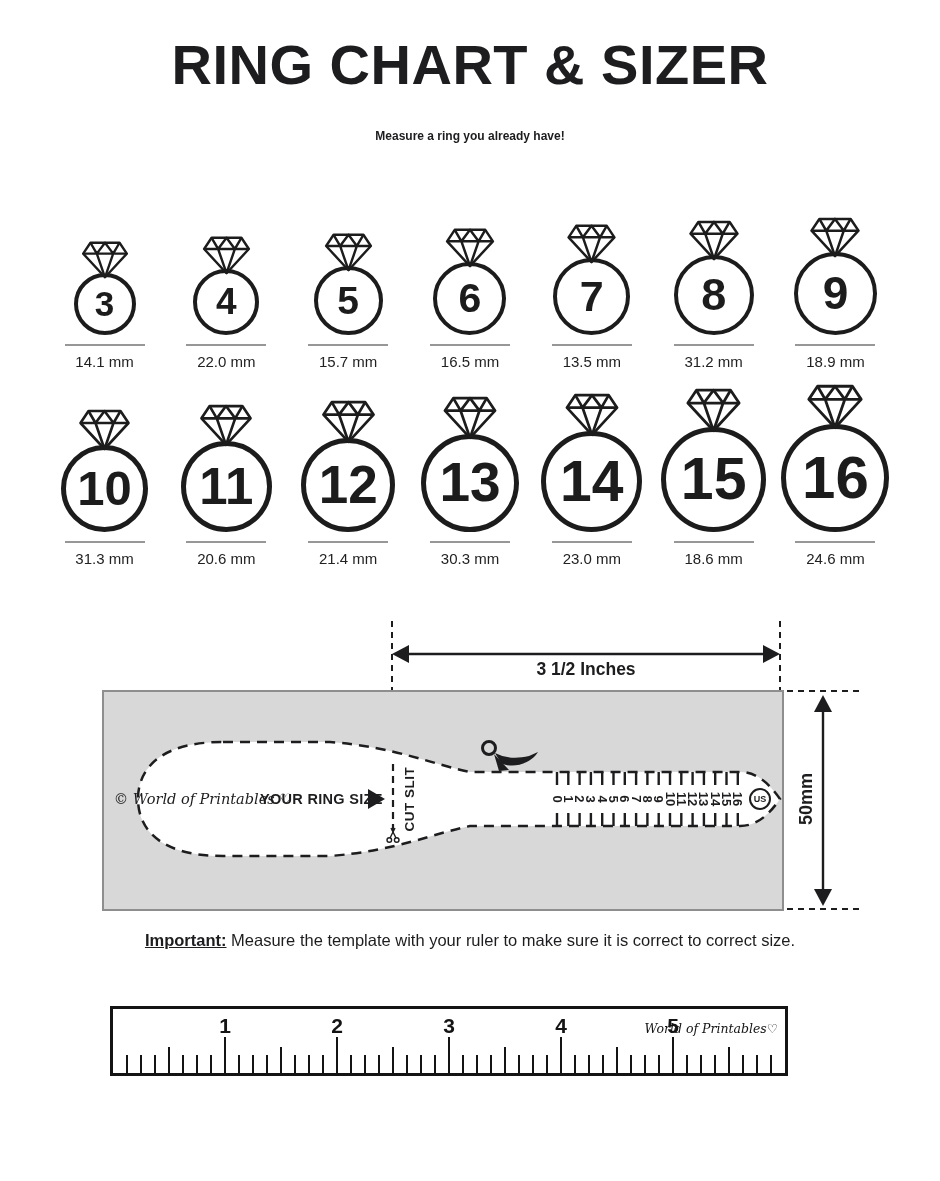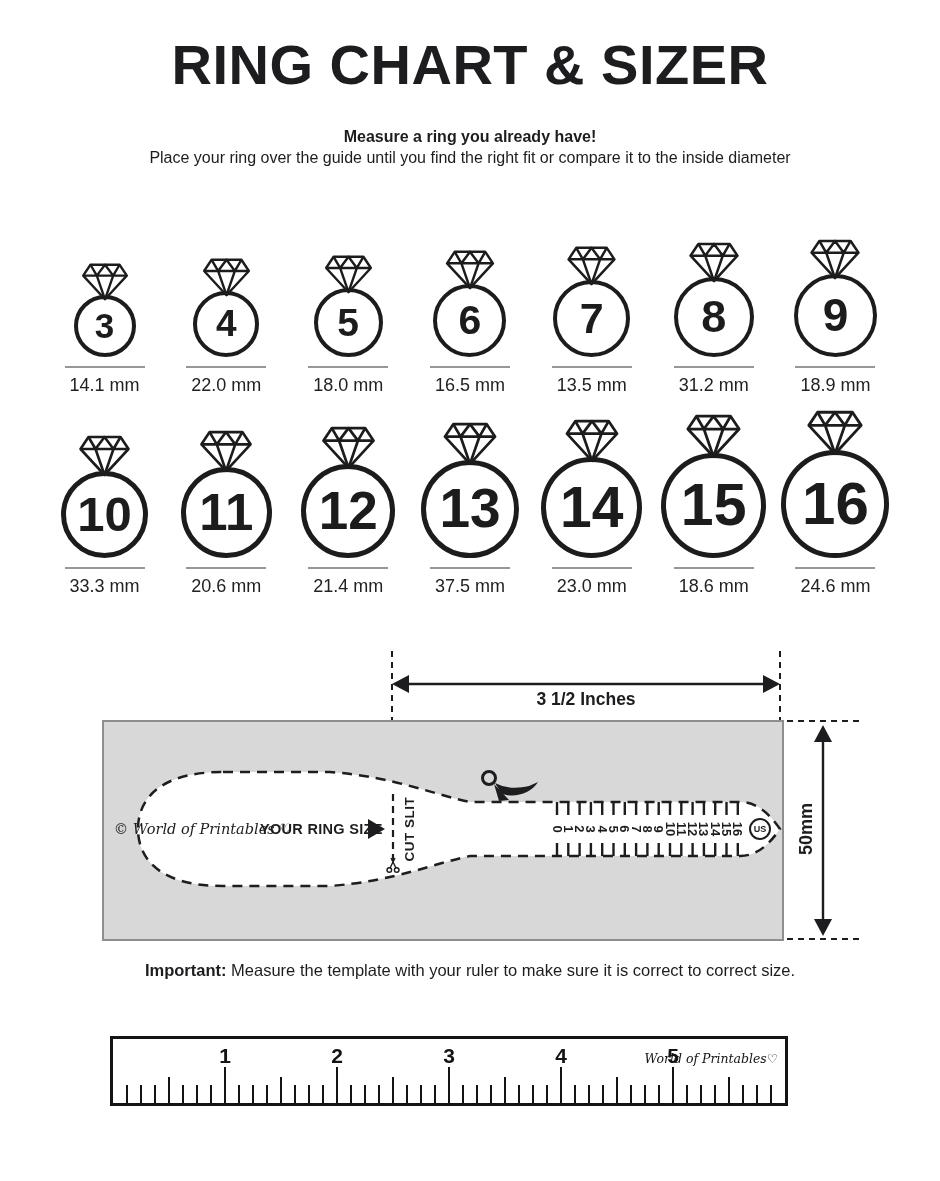"Measure a ring you already" .intro-head { font-size: 16px -> 12px }
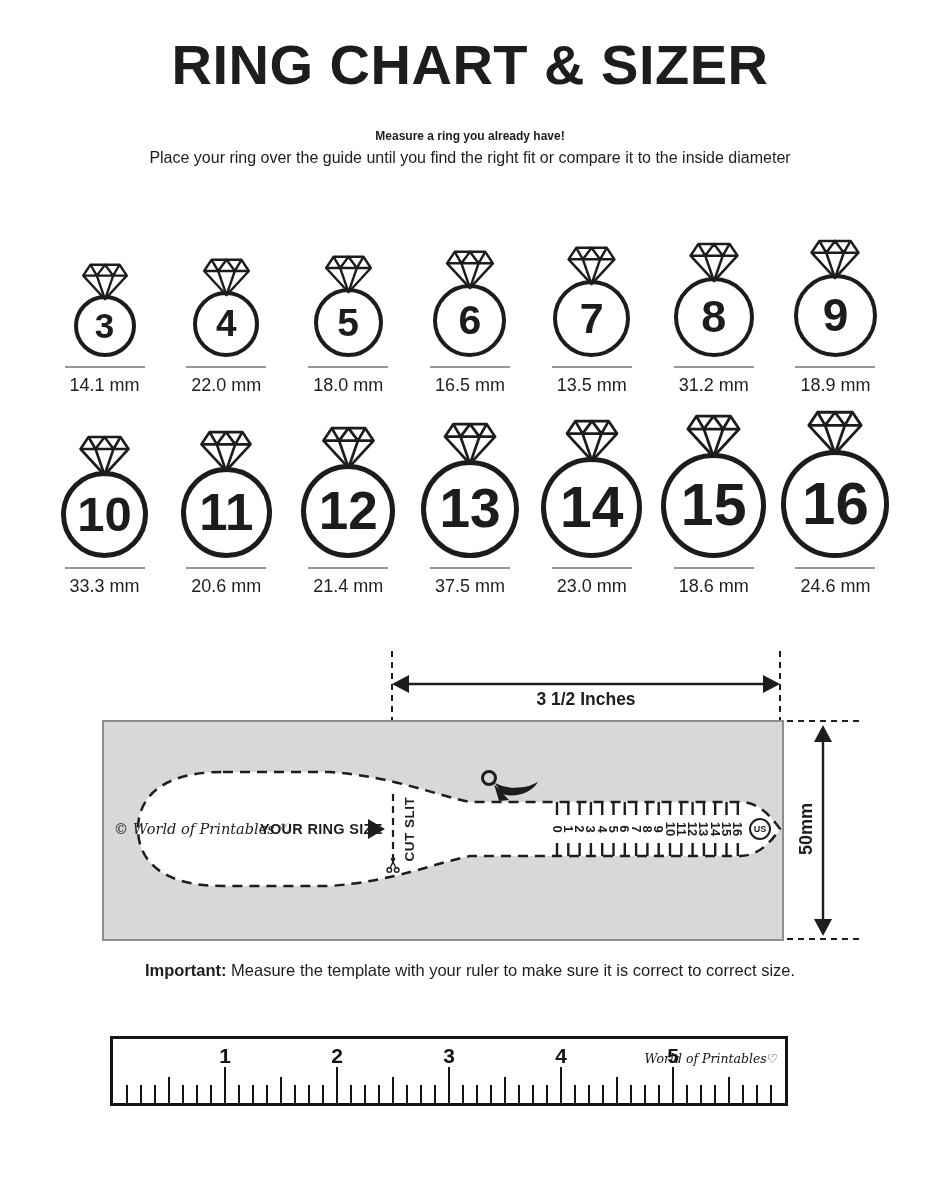"Place your ring over the" div.intro-sub { html: <div>Place your ring over the guide until you find the right fit or compare it to the inside diameter</div> -> none }
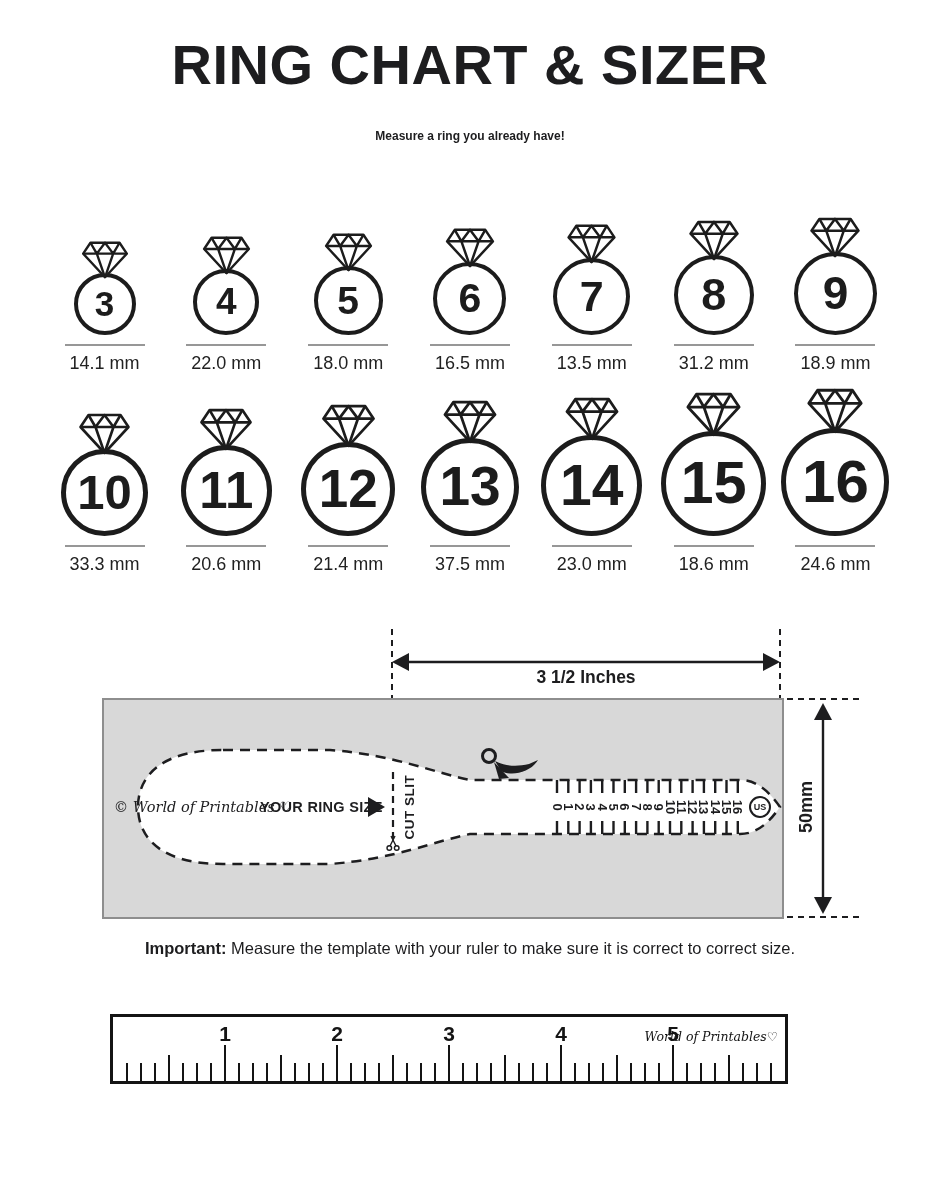"14.1 mm" .ring-mm { font-size: 18px -> 15px }
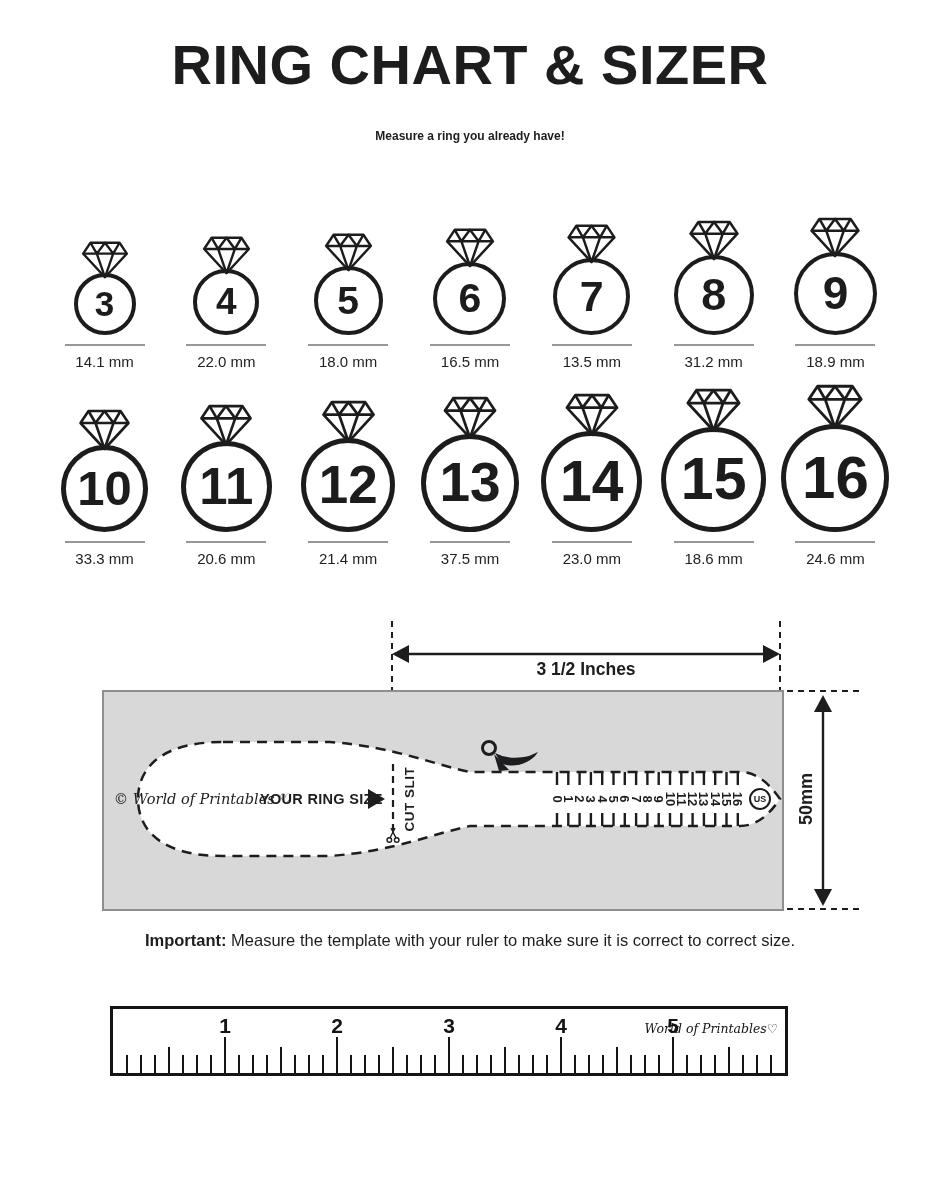"18.0 mm" div.ring-mm { text: 18.0 -> 15.7 }
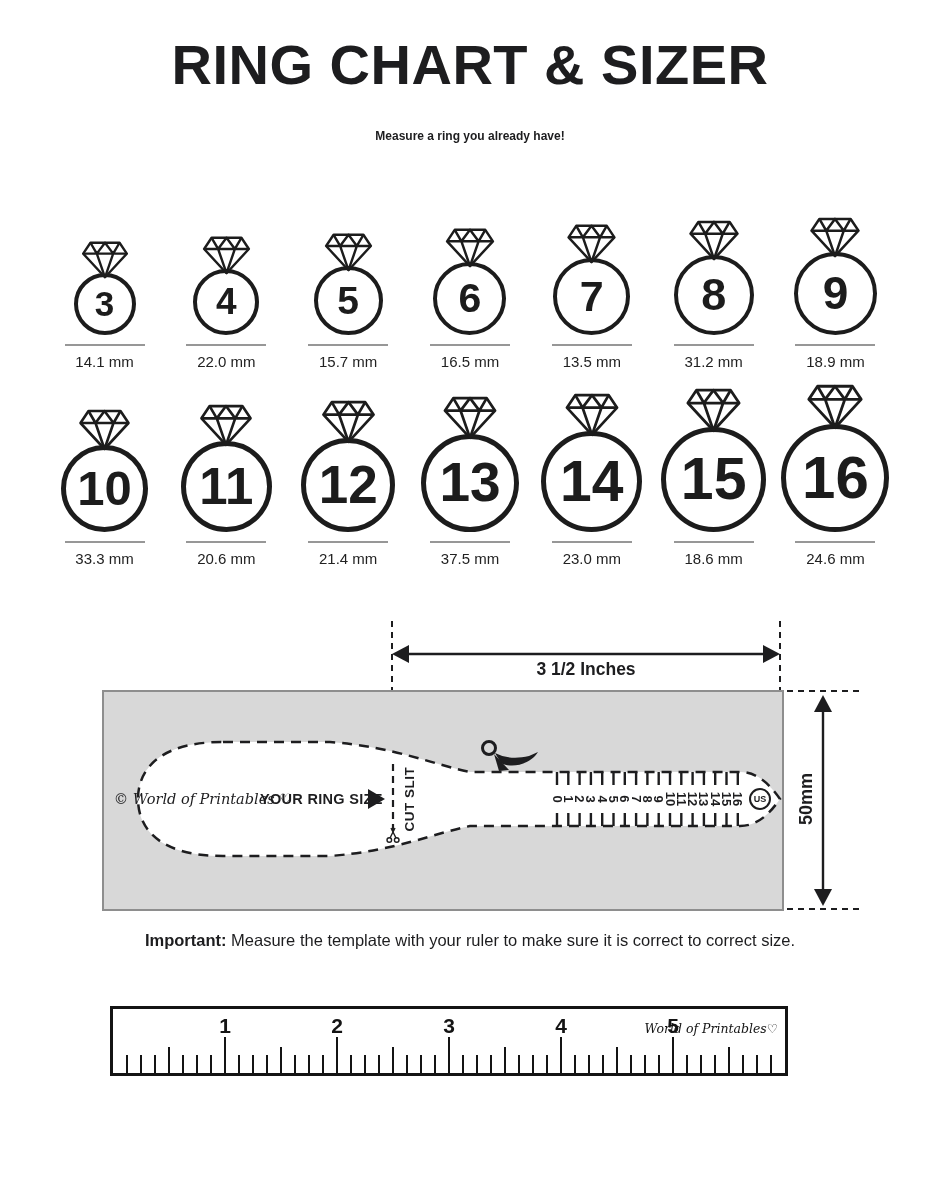"33.3 mm" div.ring-mm { text: 33.3 -> 31.3 }
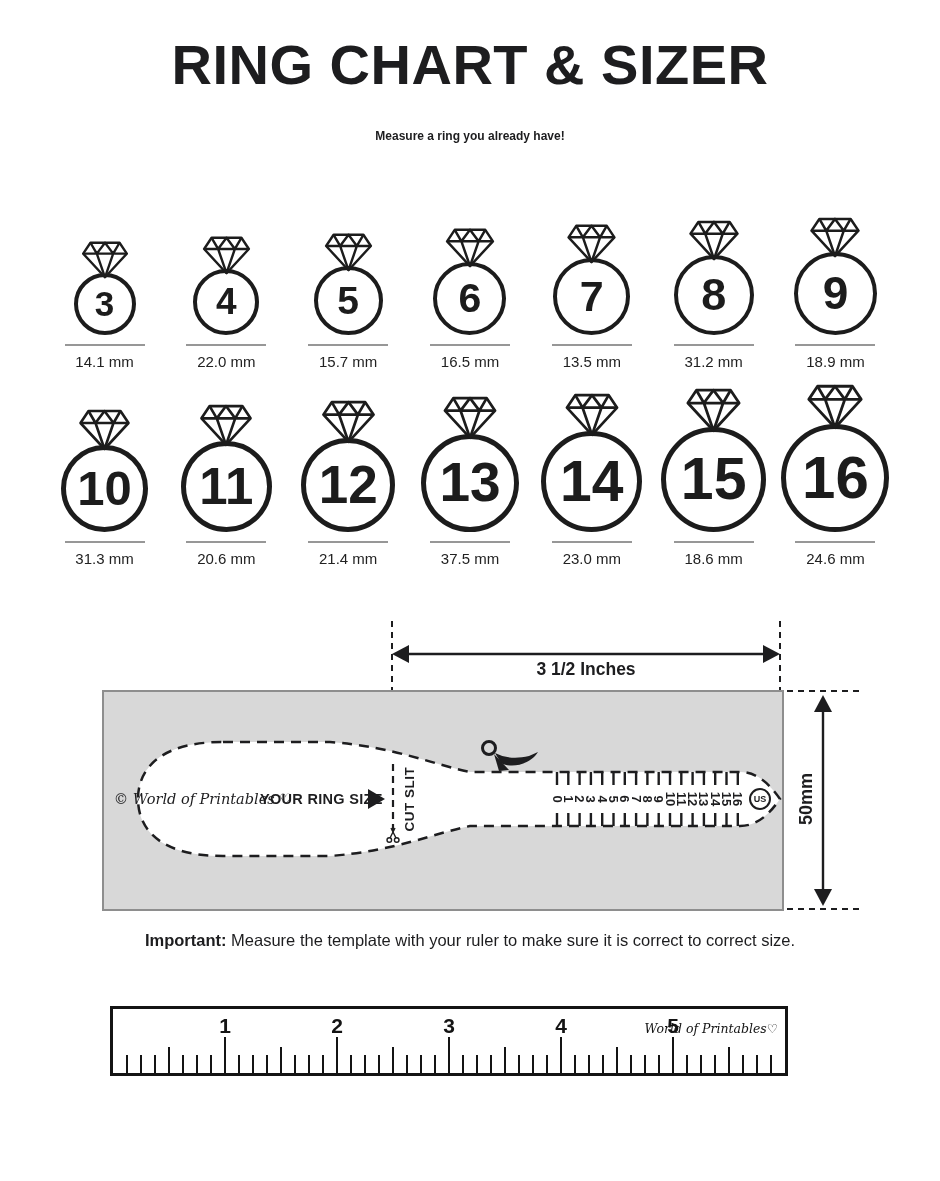"37.5 mm" div.ring-mm { text: 37.5 -> 30.3 }
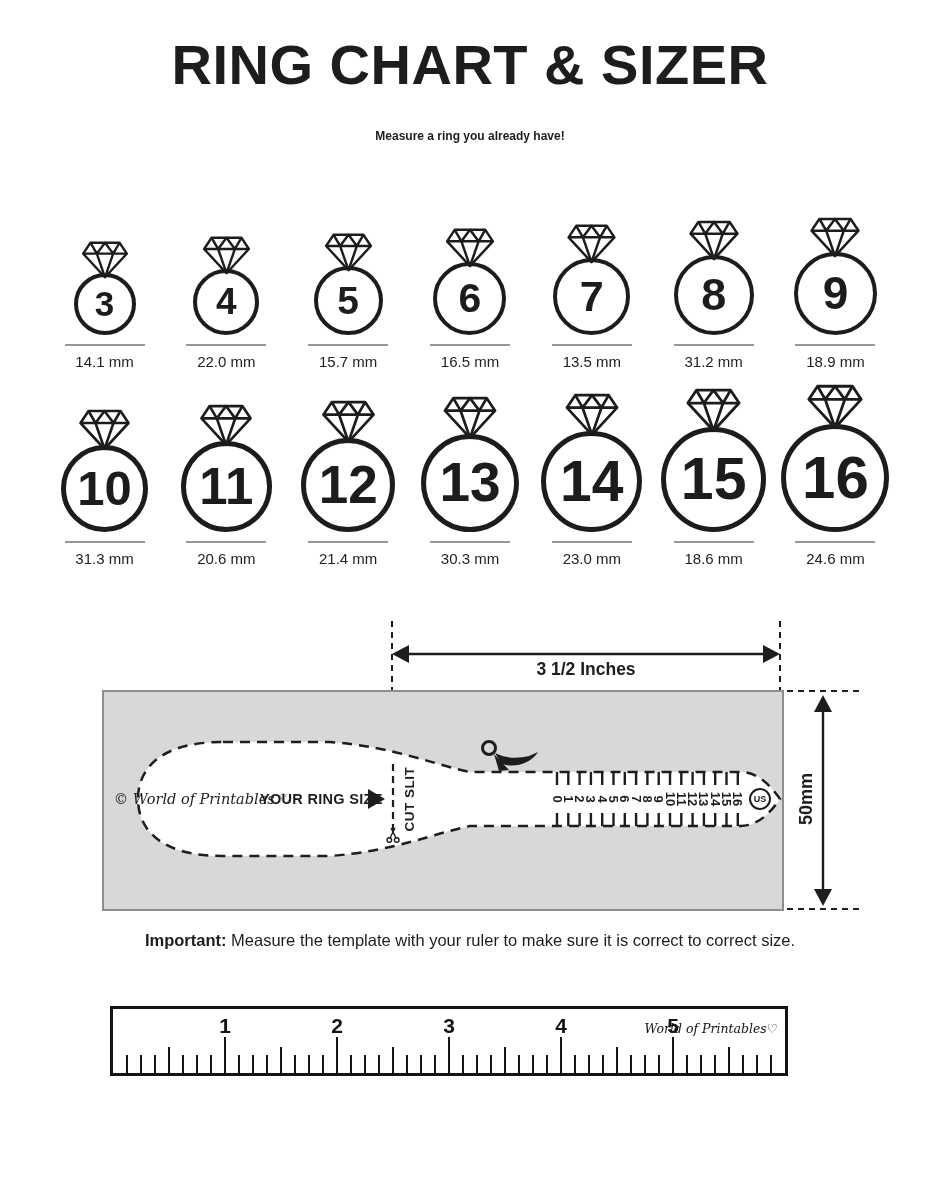"Important:" .important b { text-decoration: none -> underline }
